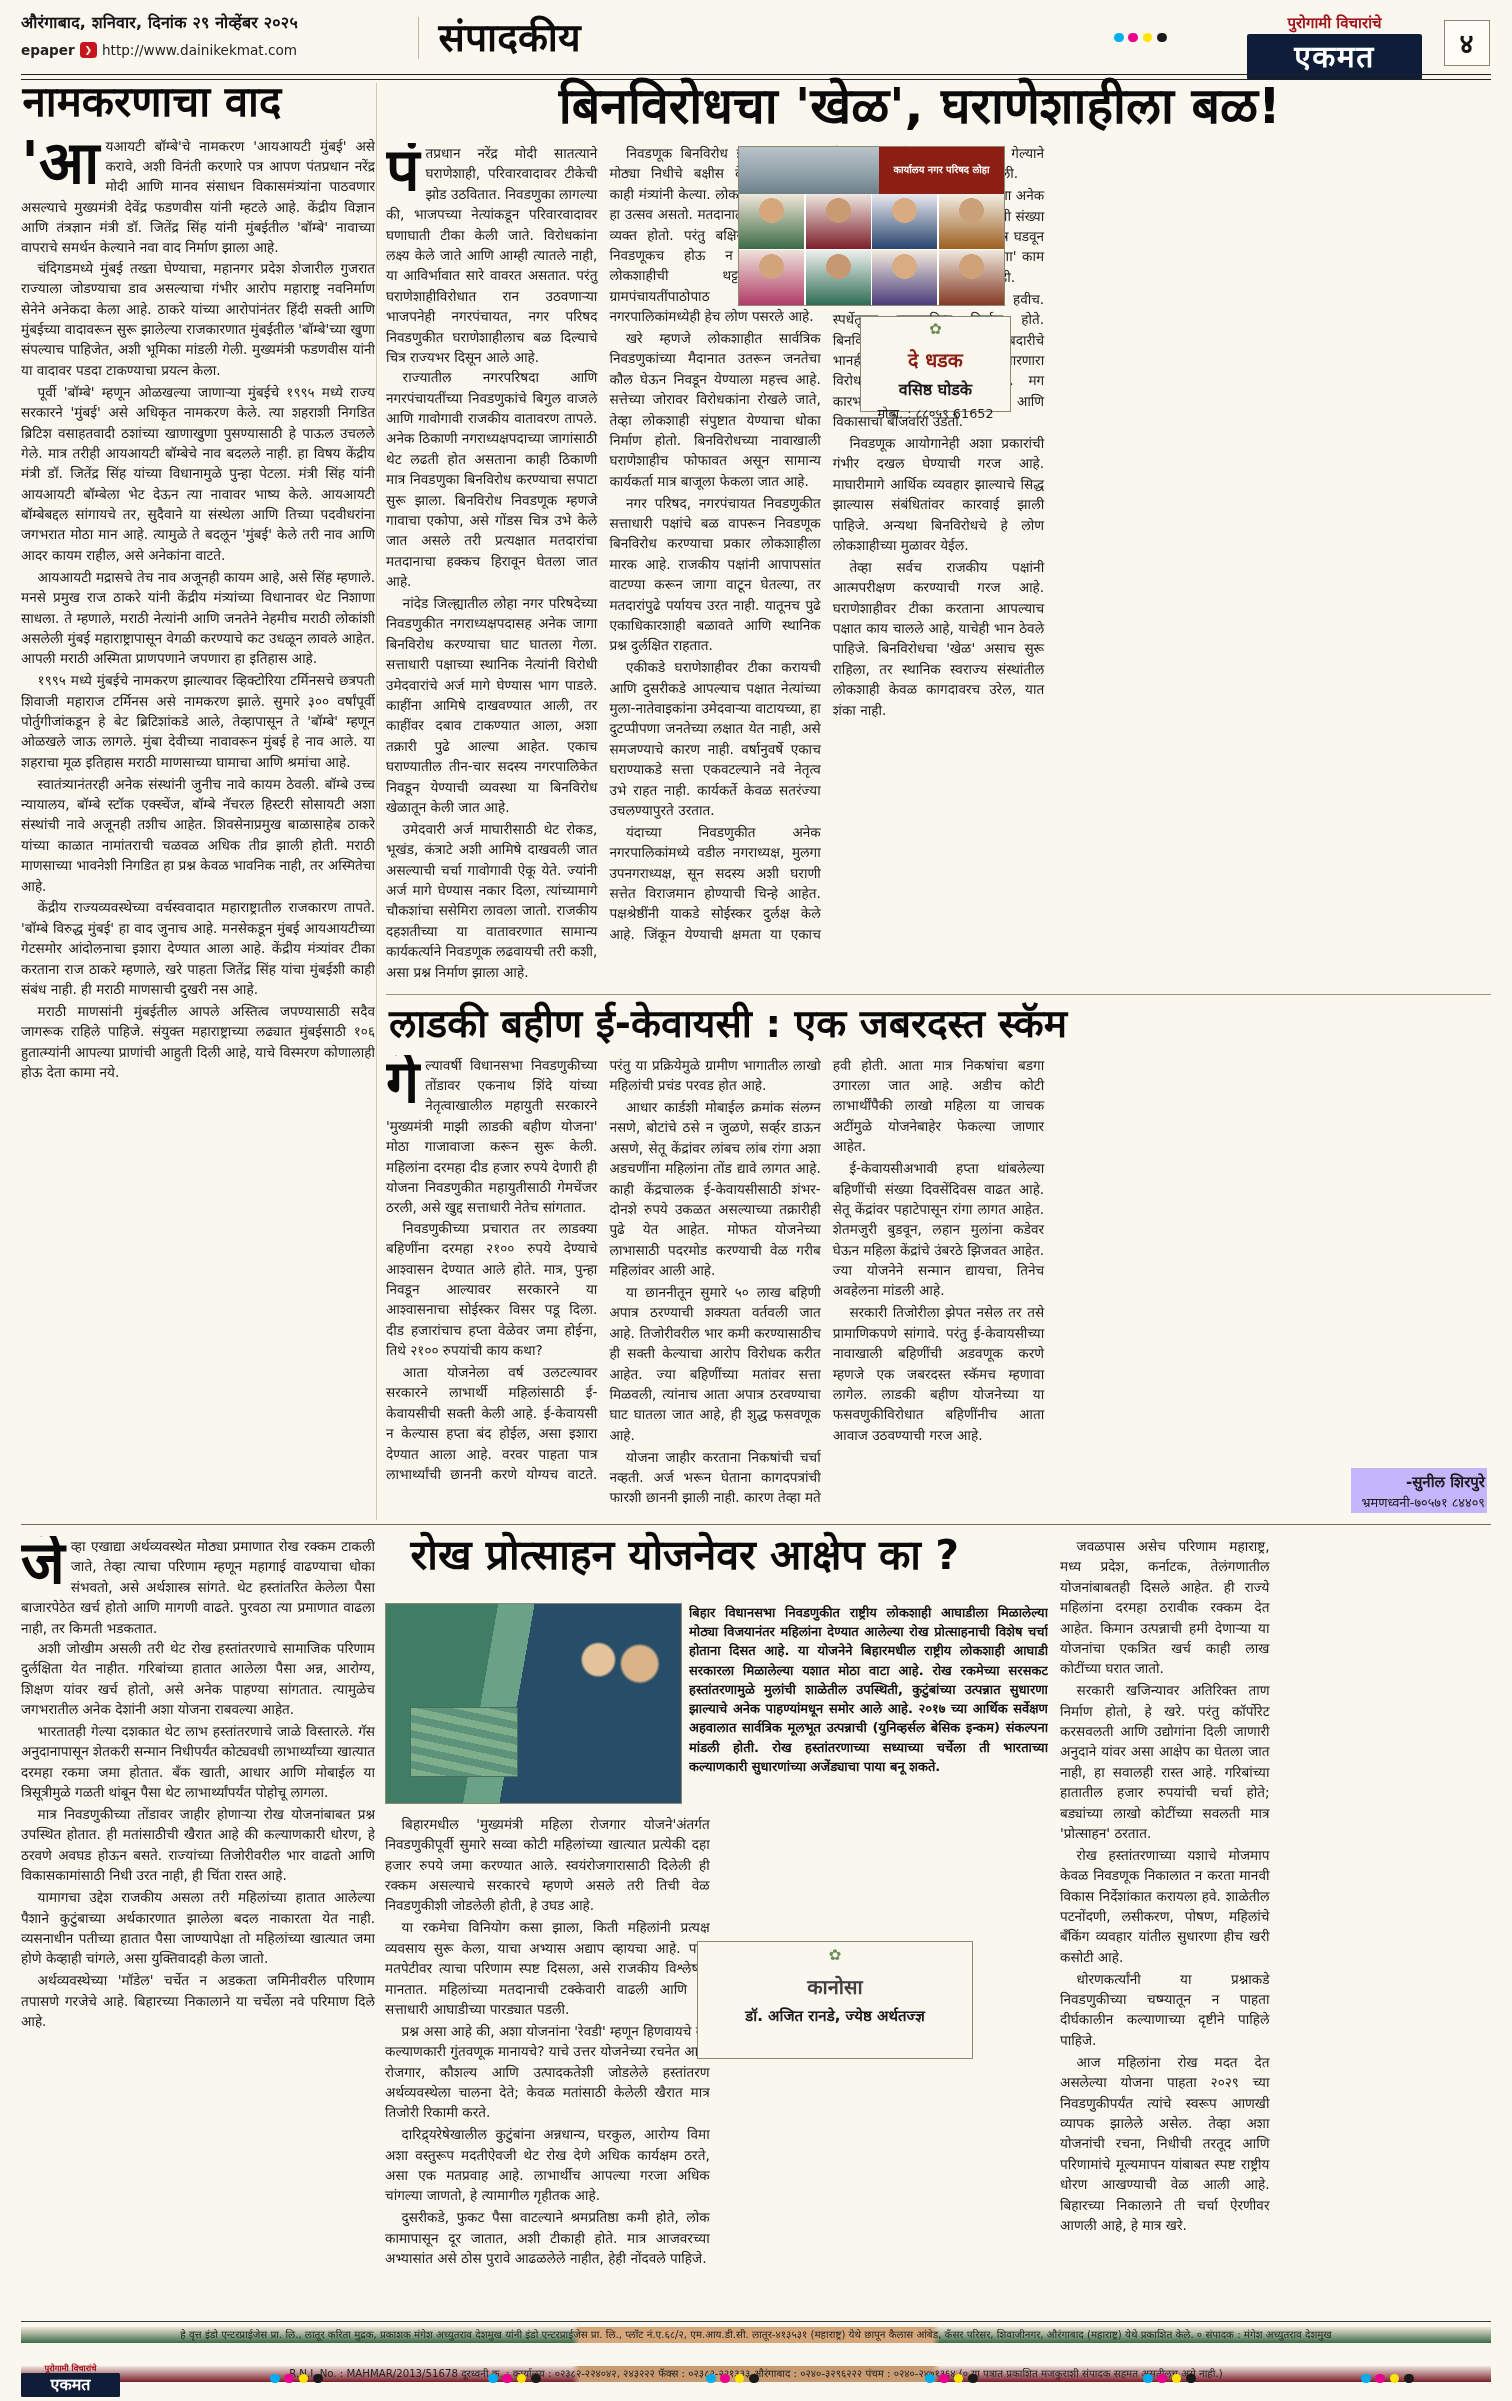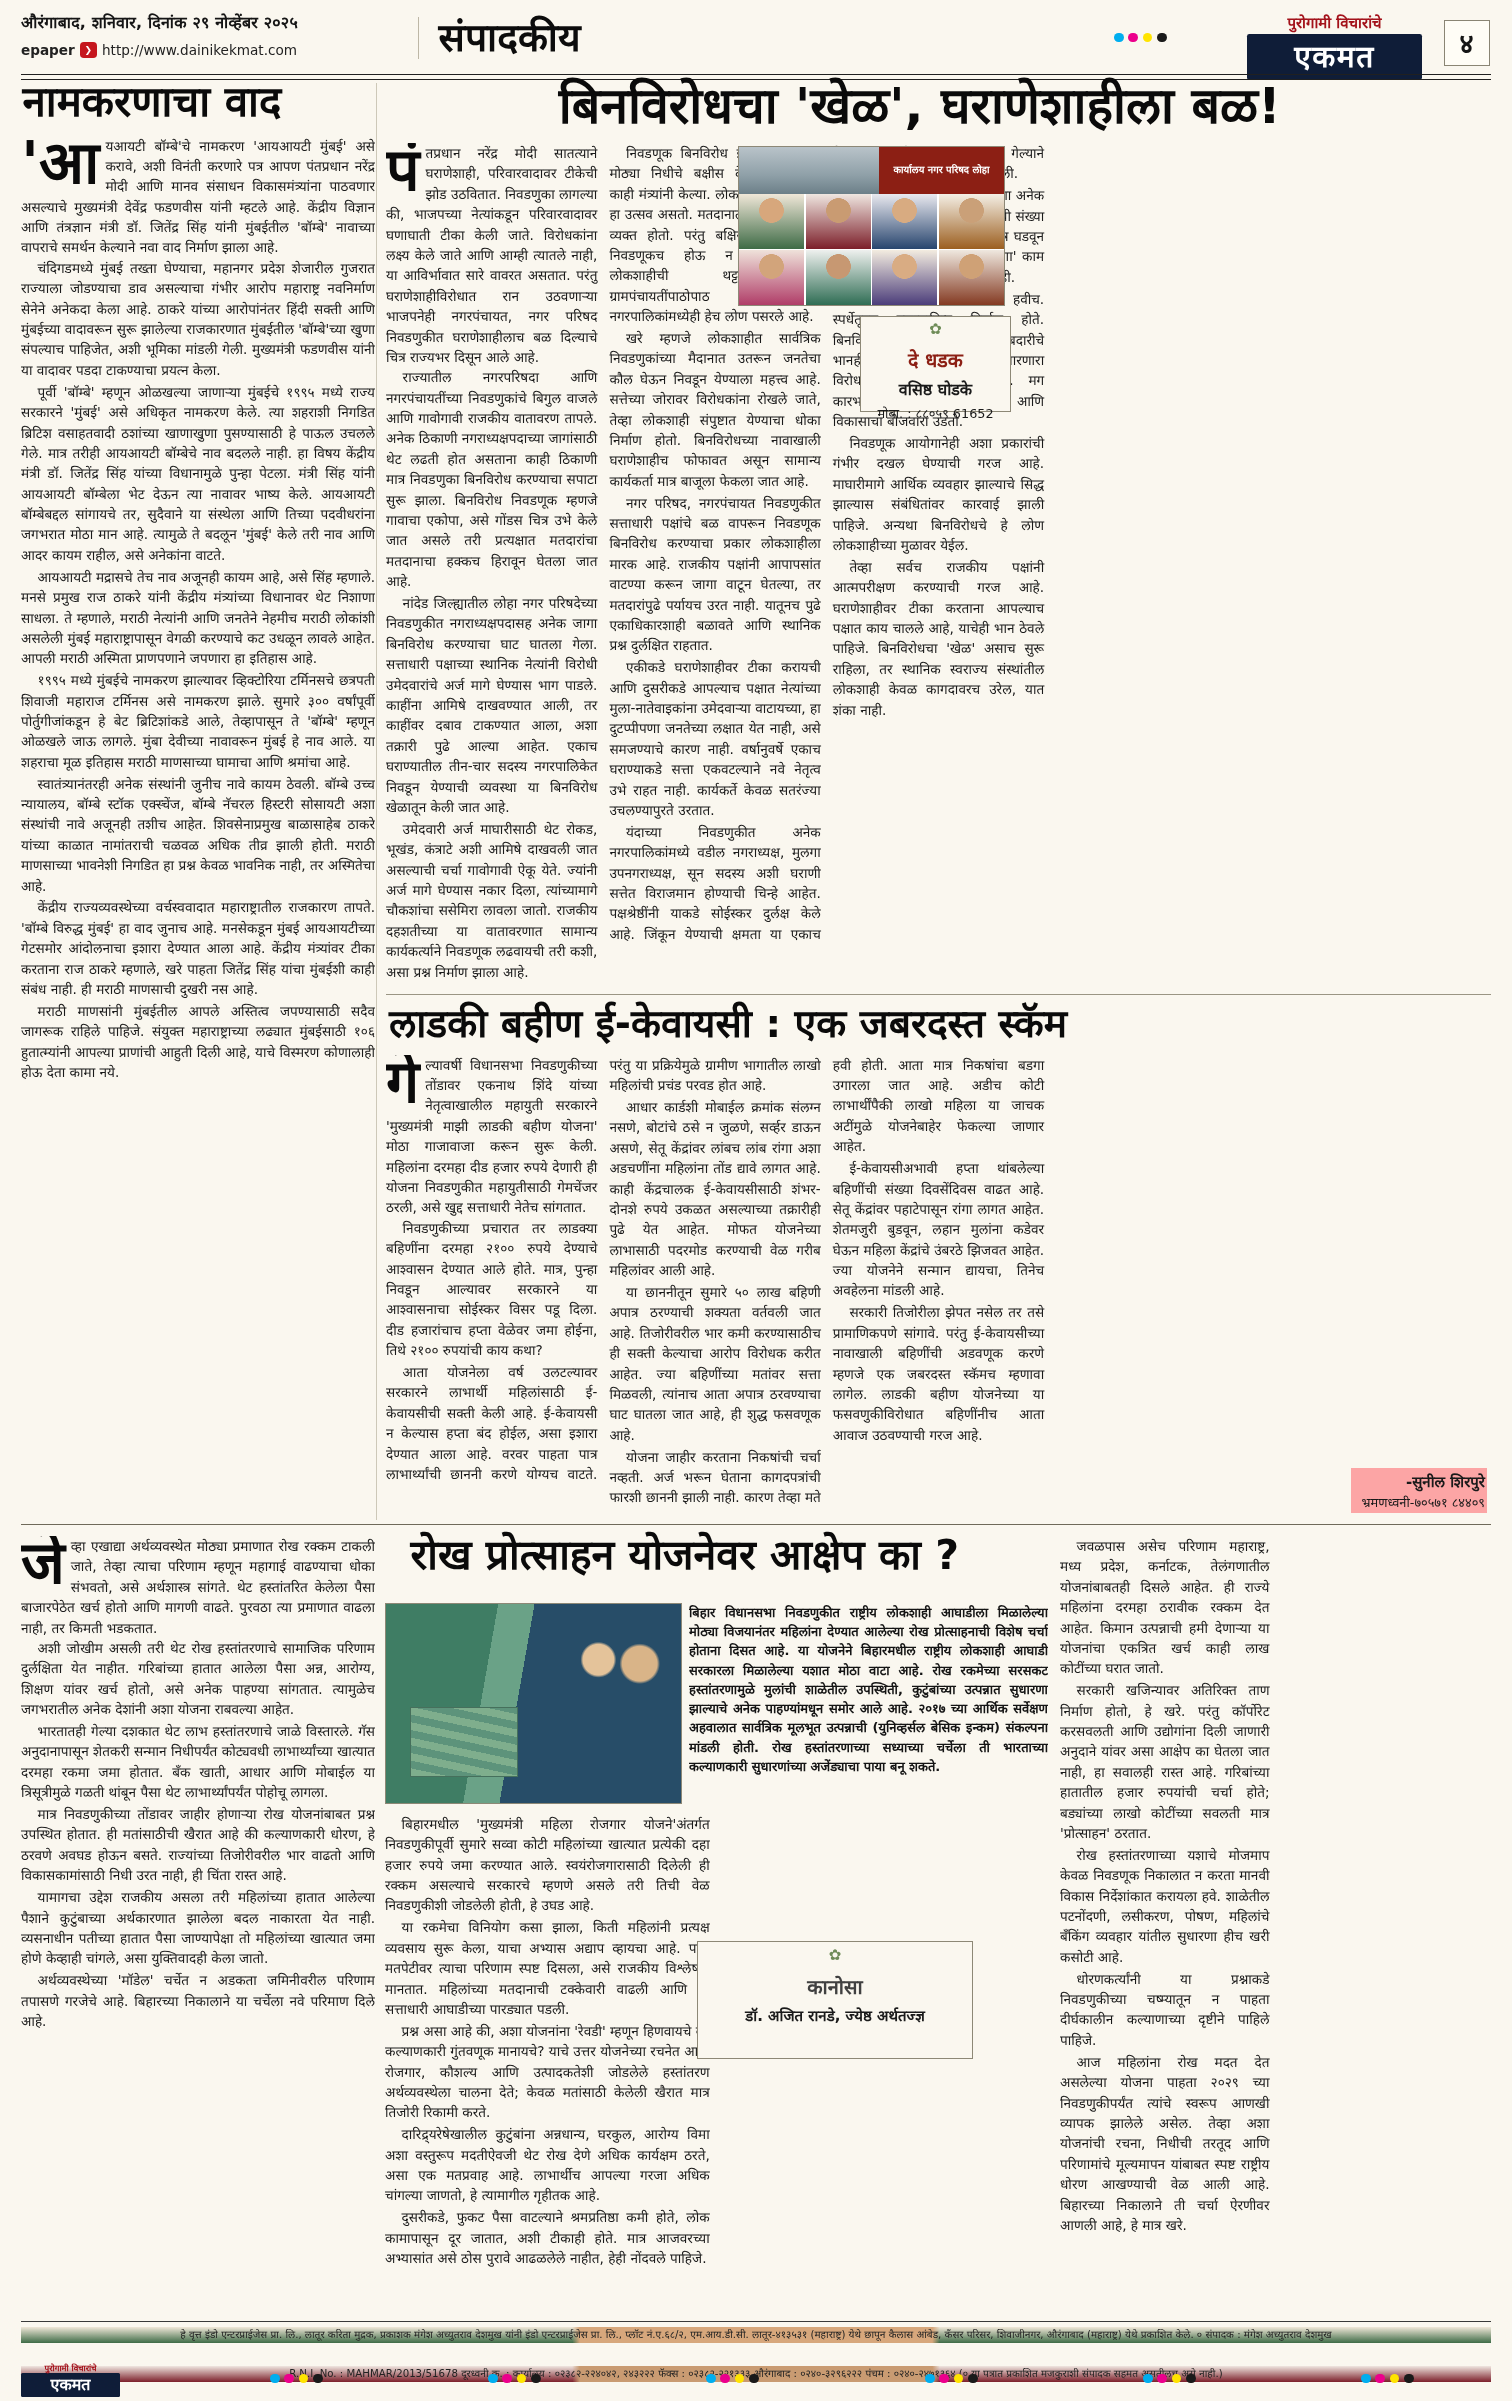"-सुनील शिरपुरे" .a3-byline { background: #fca5a5 -> #c4b5fd }
